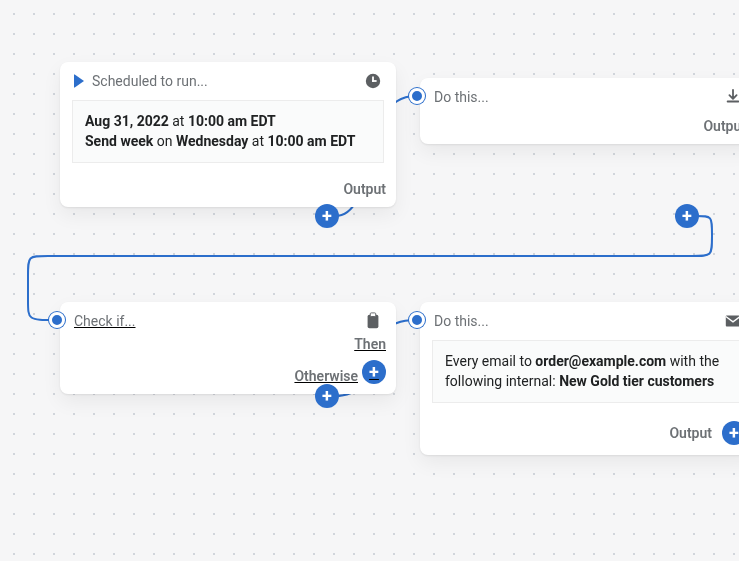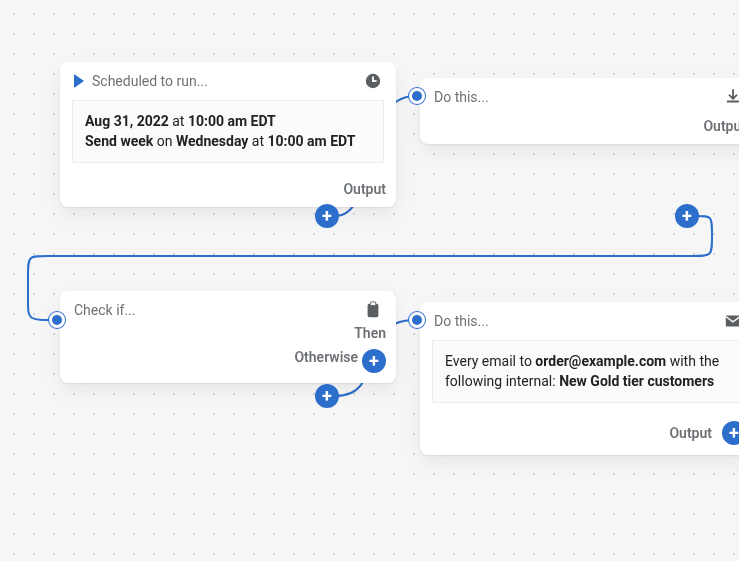"Check if..." div.card { text-decoration: none -> underline; top: 291px -> 302px }
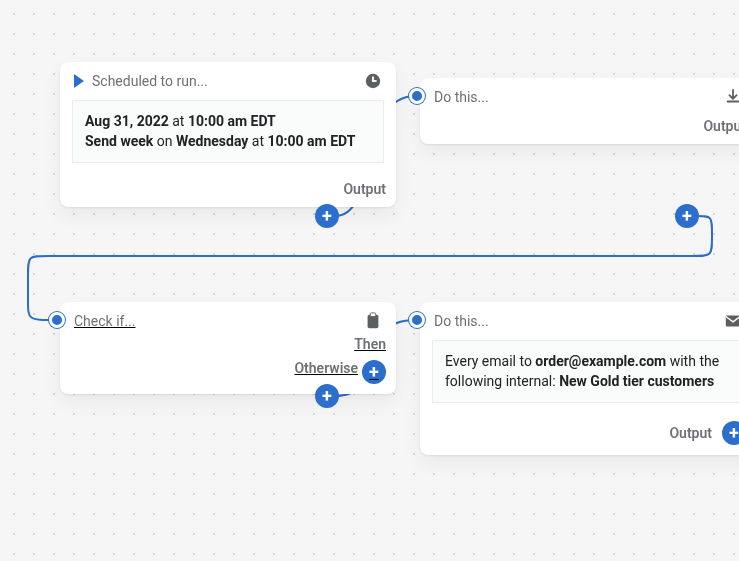"Otherwise" div { align-items: flex-start -> flex-end }
